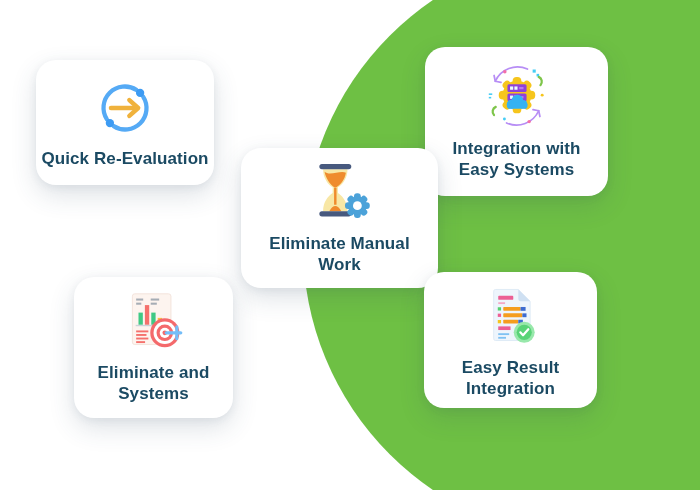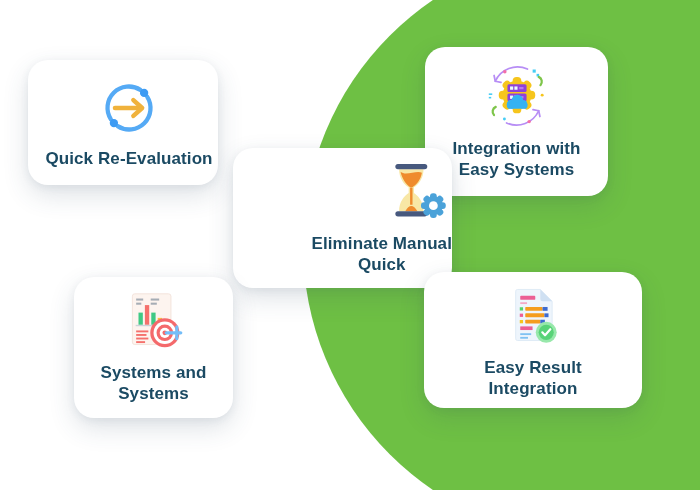"Quick Re-Evaluation" .card-quick { left: 28px -> 36px; padding-left: 12px -> none }
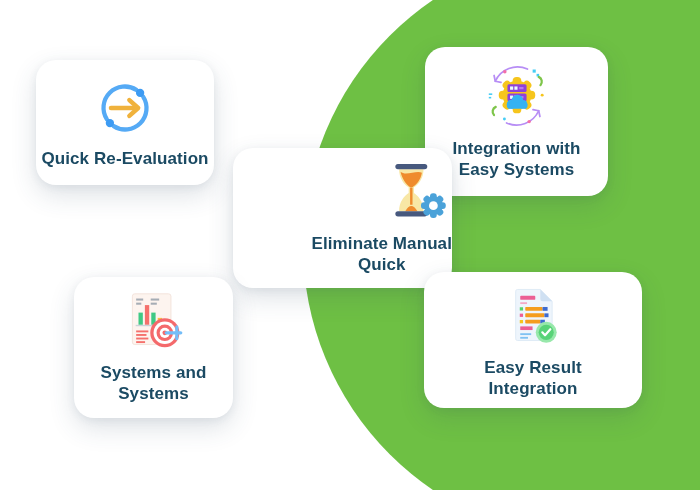"Eliminate Manual" .card-eliminate { align-items: flex-end -> none; left: 233px -> 241px; width: 219px -> 197px }
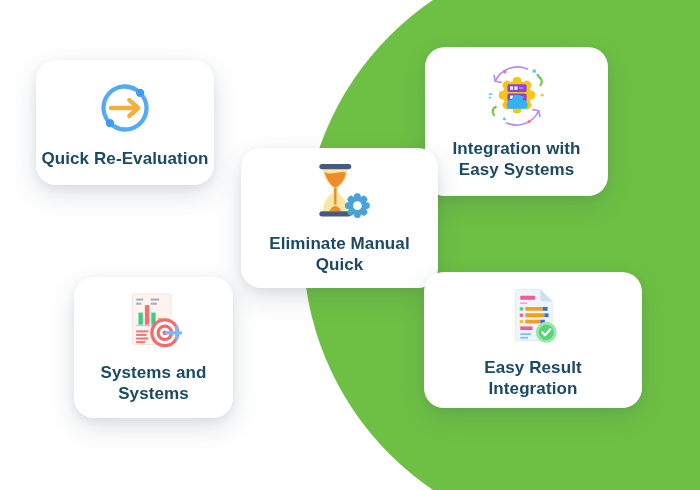"Quick" div { text: Quick -> Work }
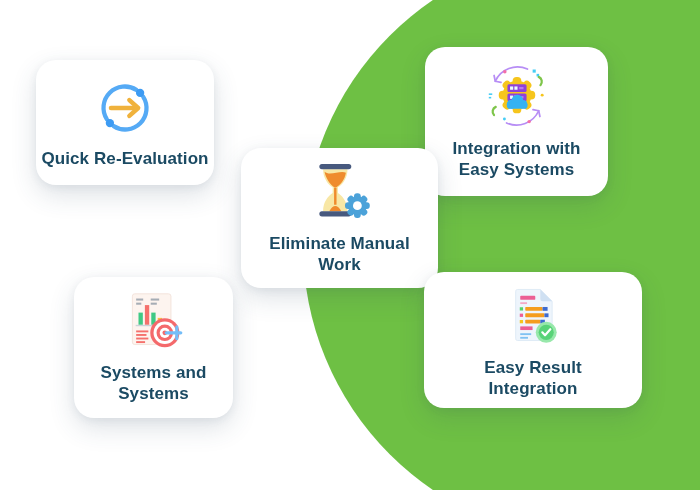"Systems and" div { text: Systems -> Eliminate }
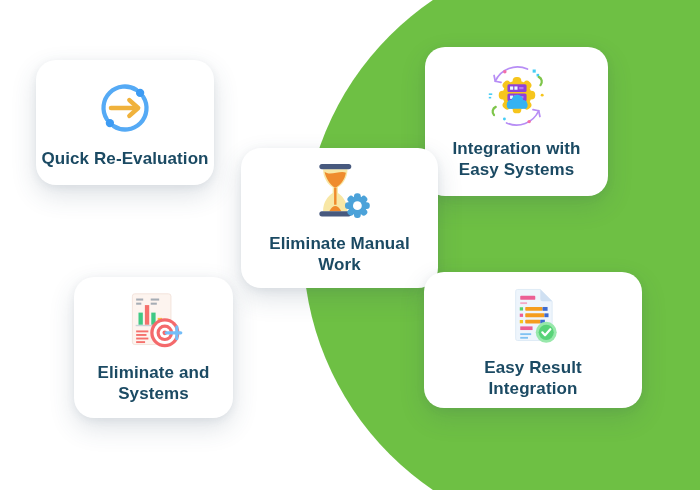"Easy Result" .card-result { width: 218px -> 173px }
